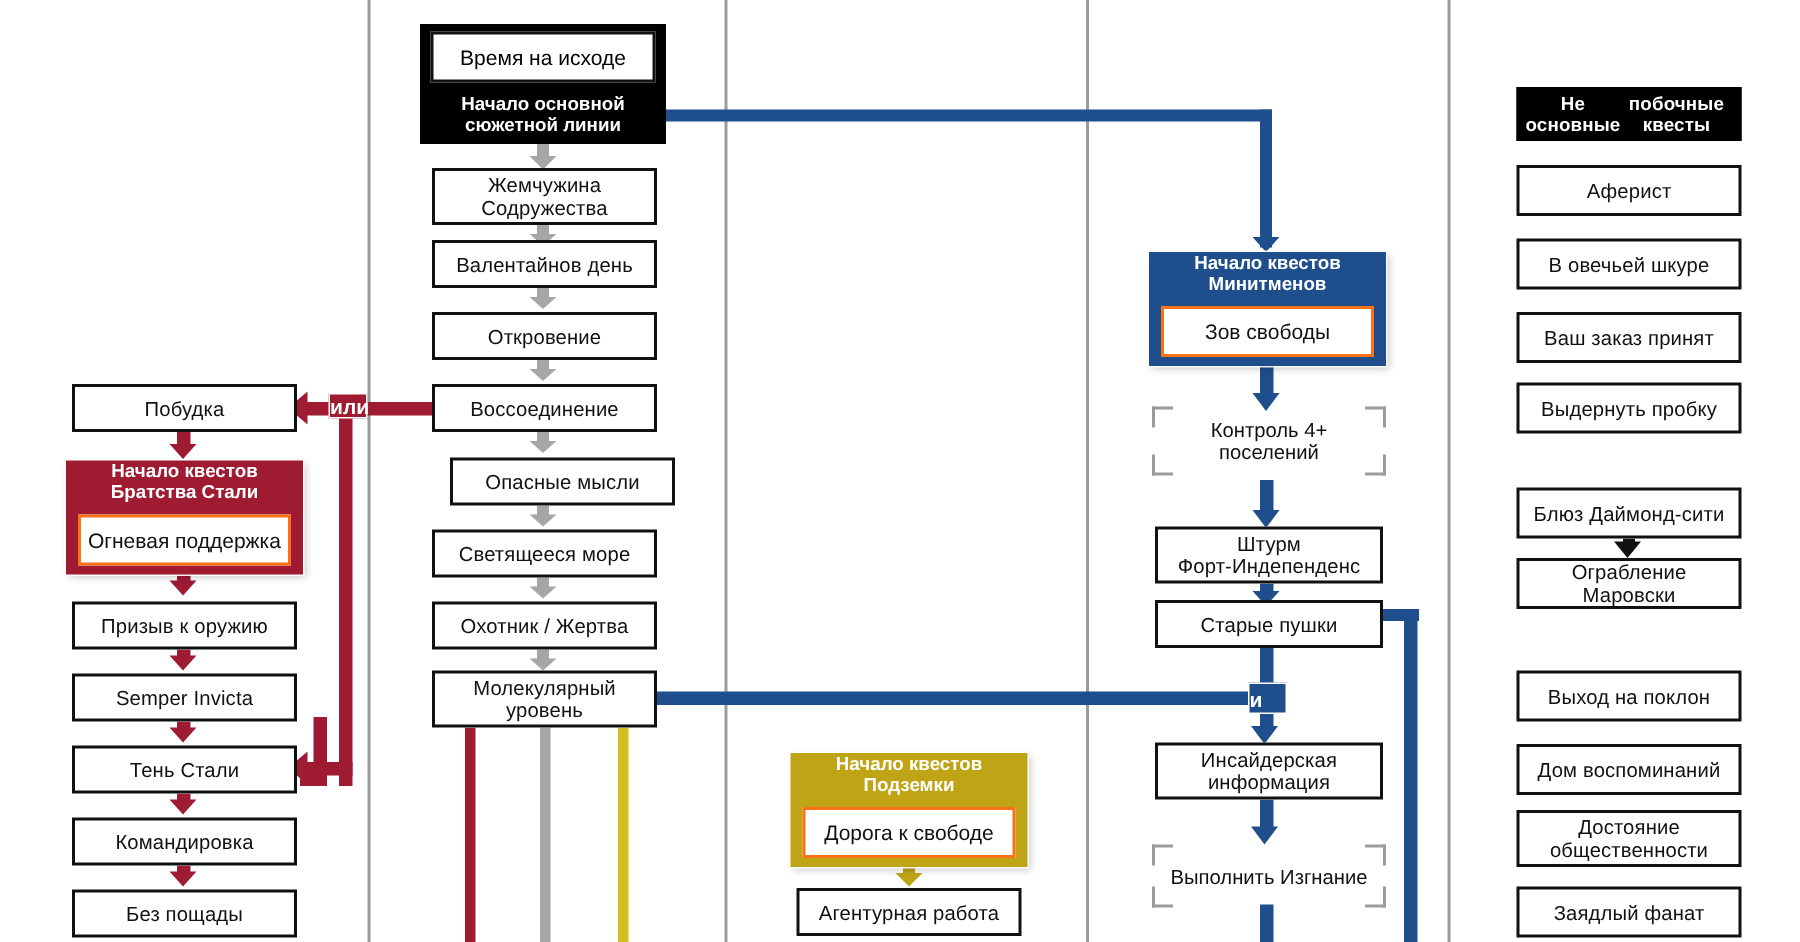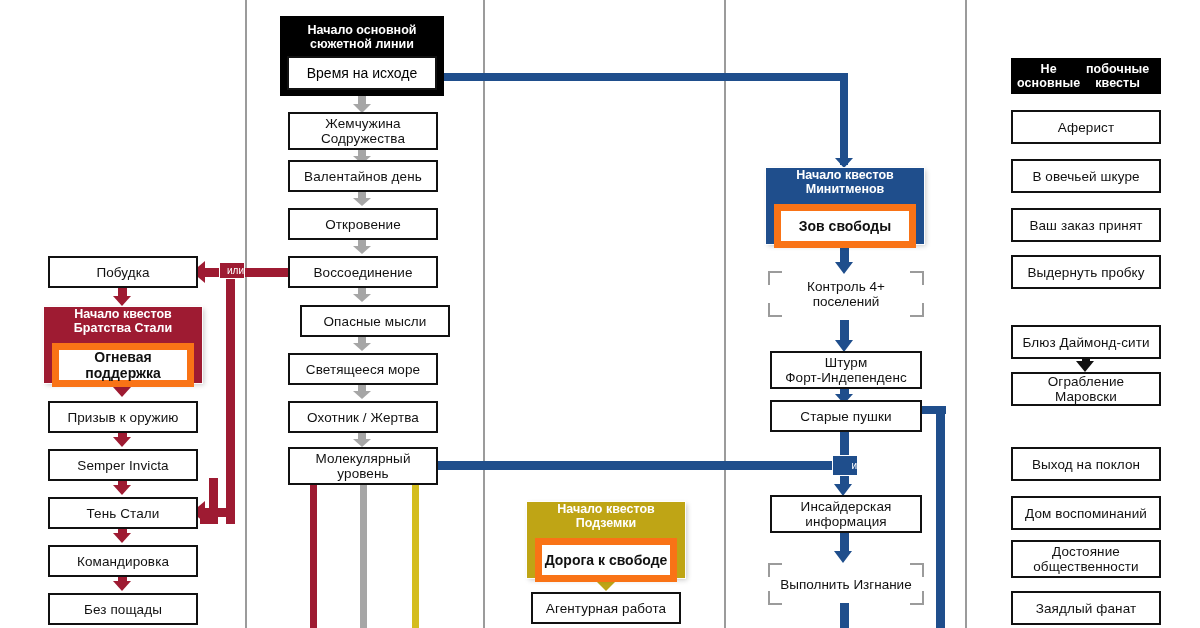"Начало основной" div { order: before "Время на исходе" -> after "Время на исходе" }
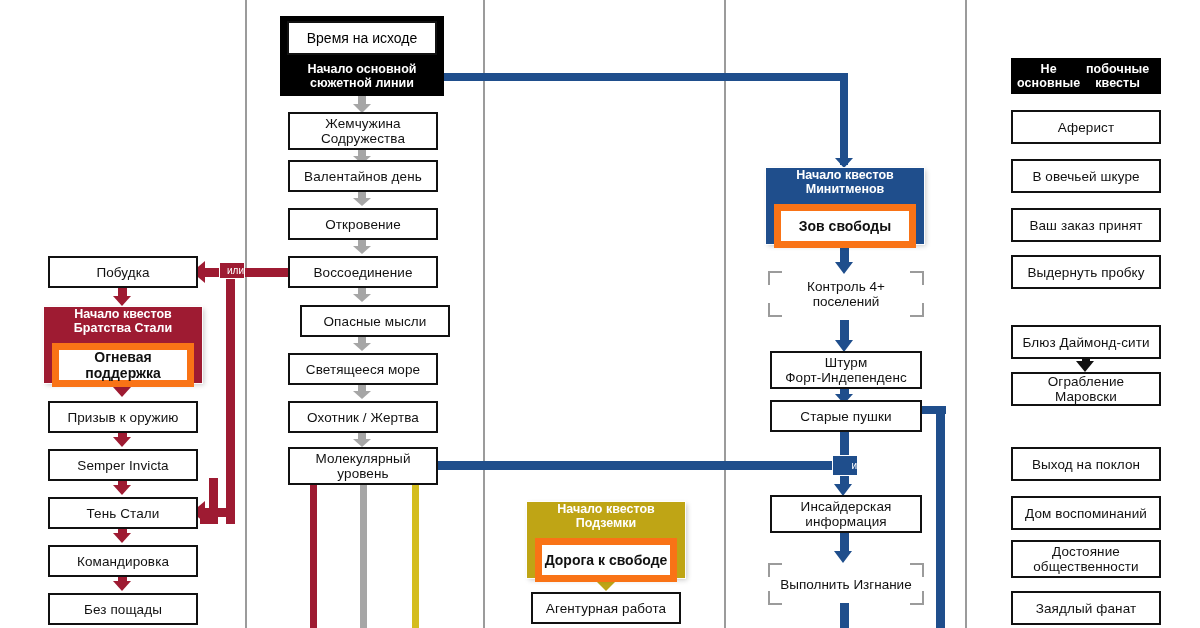"Зов свободы" .group .gbody { border: 7px solid #f97316 -> 2px solid #f97316; font-weight: bold -> none }
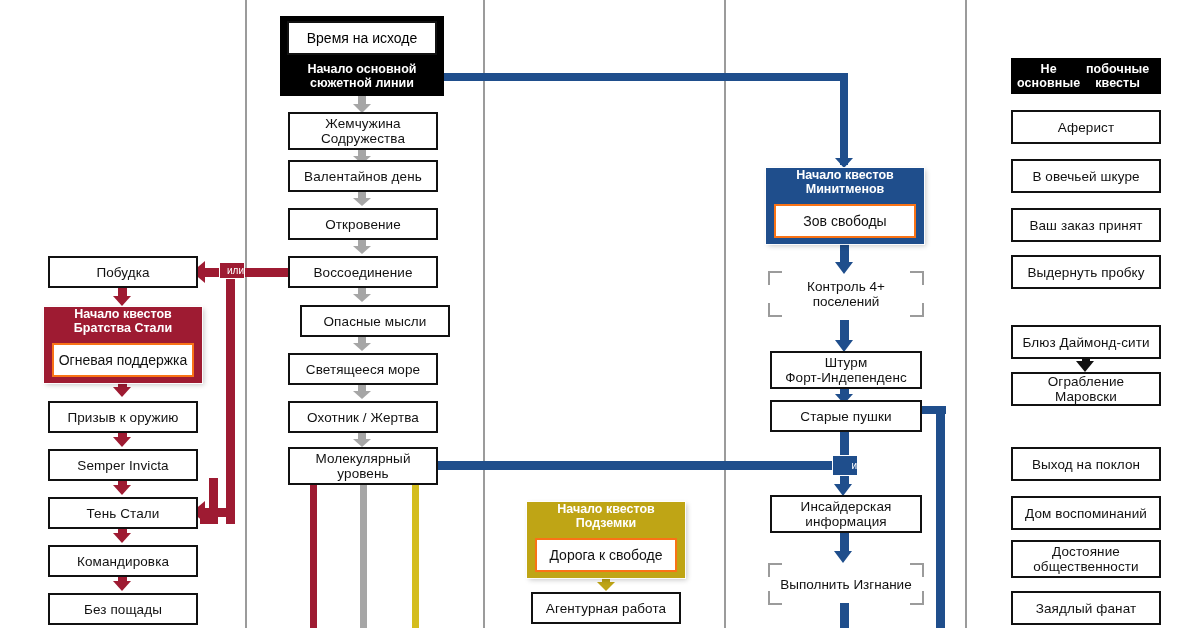"или" .chip { font-size: 10px -> 14px; font-weight: normal -> bold; justify-content: flex-end -> flex-start }
